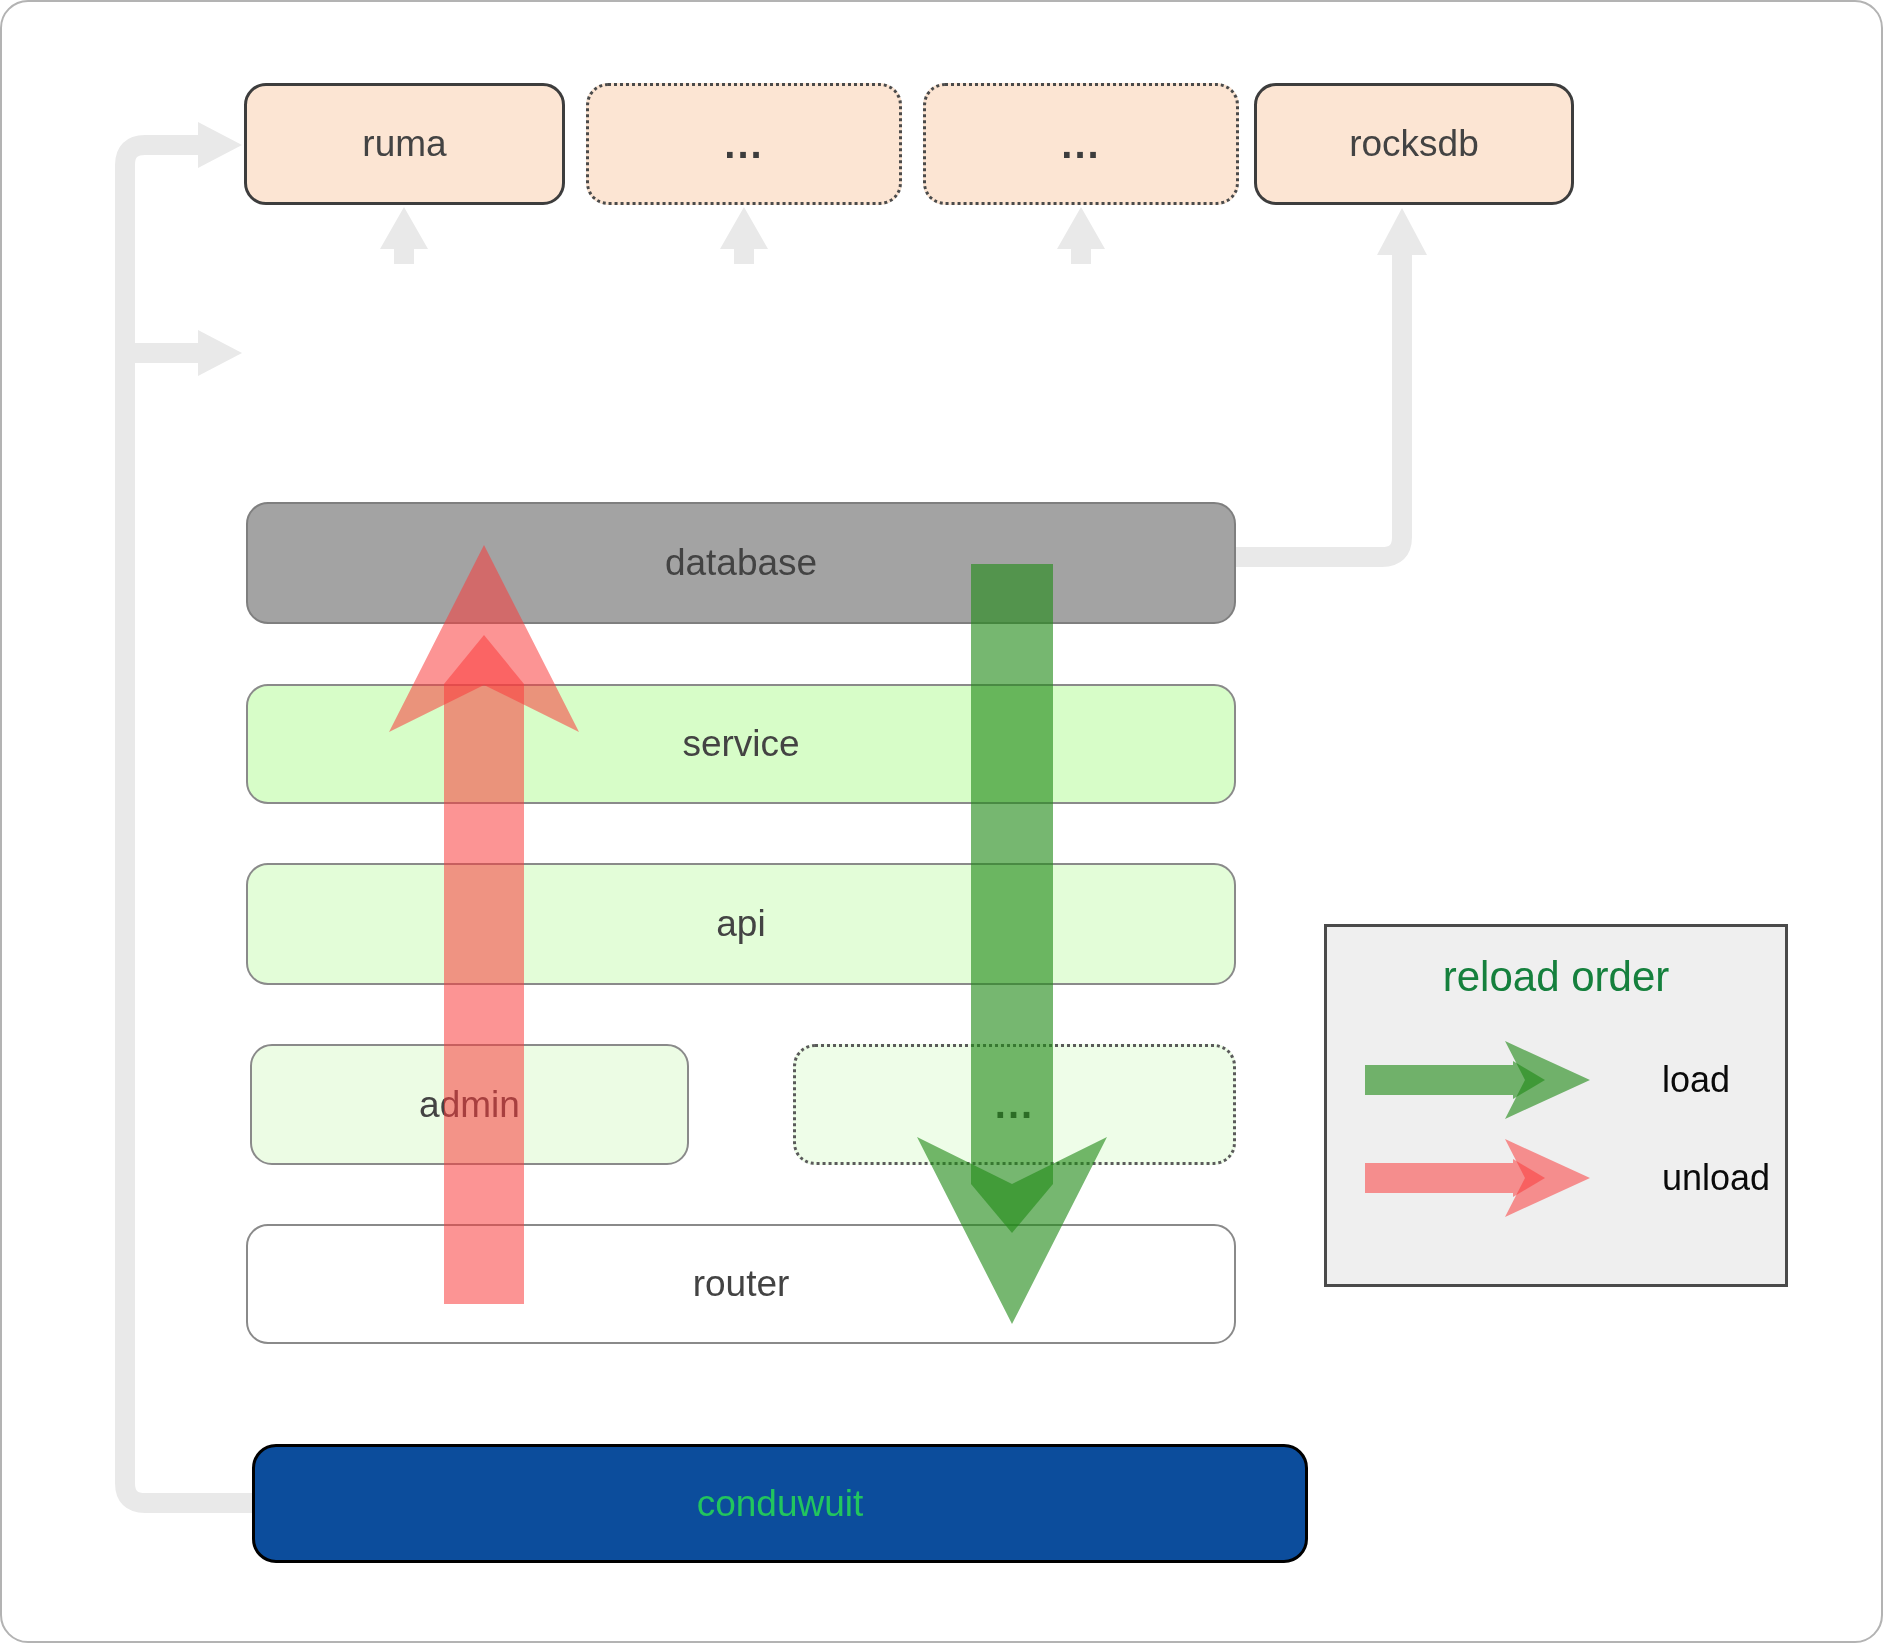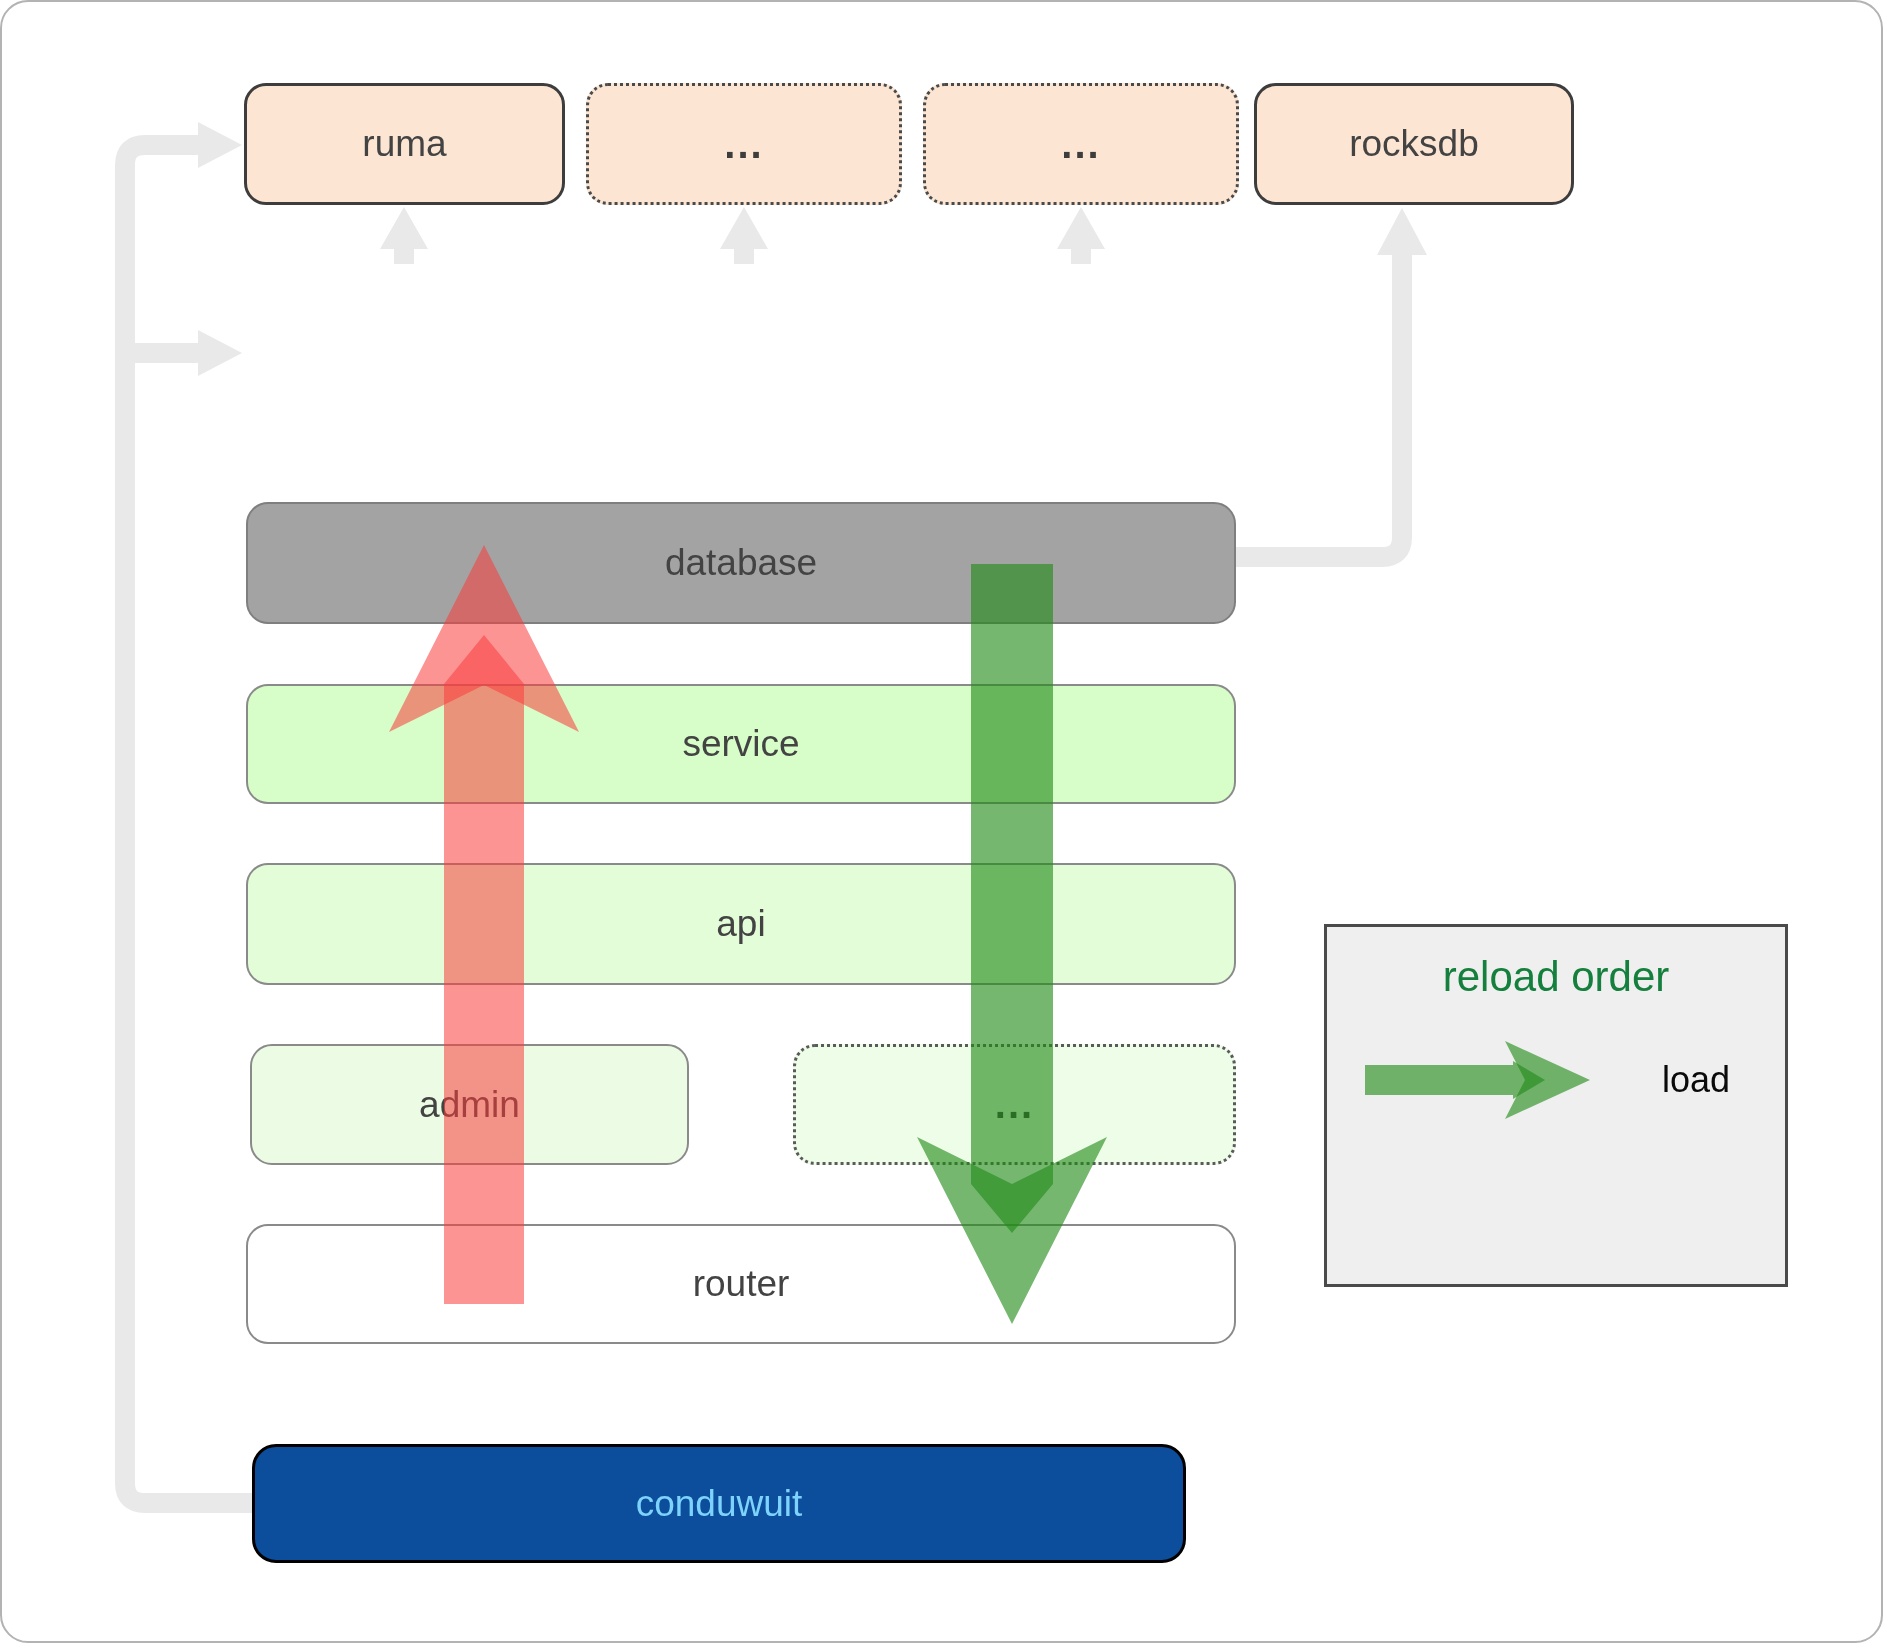"unload" div.legend-row { html: none -> <div> <svg> <polygon></polygon> <polygon></polygon> <polygon></polygon> </svg> <span>unload</span> </div> }
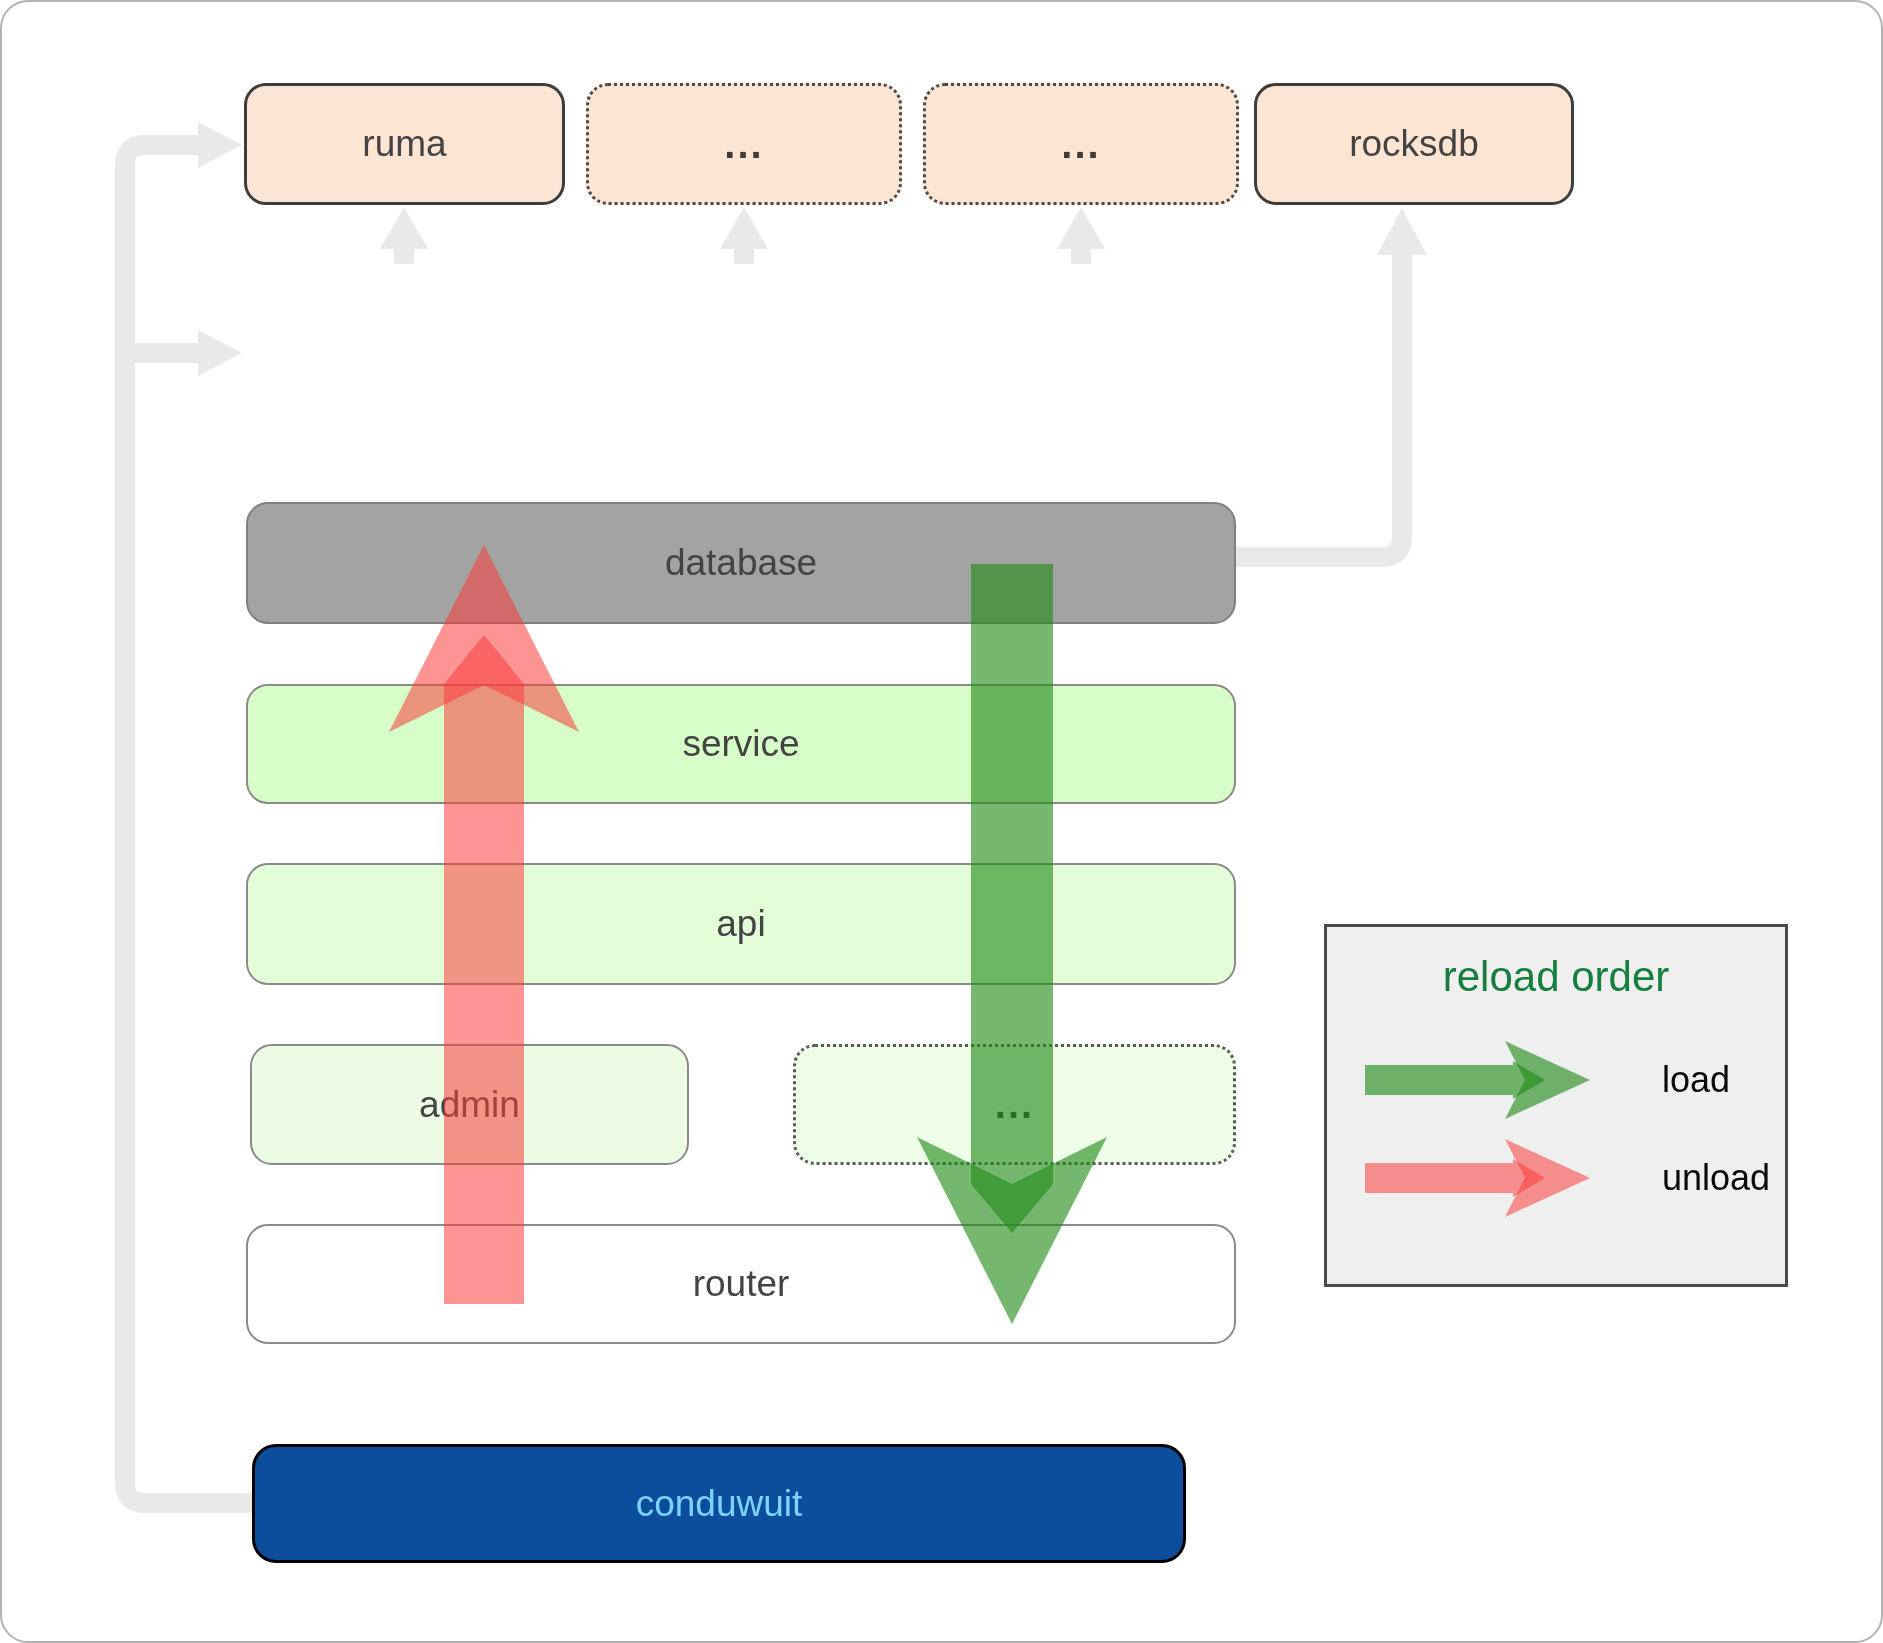"conduwuit" .b-conduwuit { color: #7dd3fc -> #22c55e; width: 934px -> 1056px }
